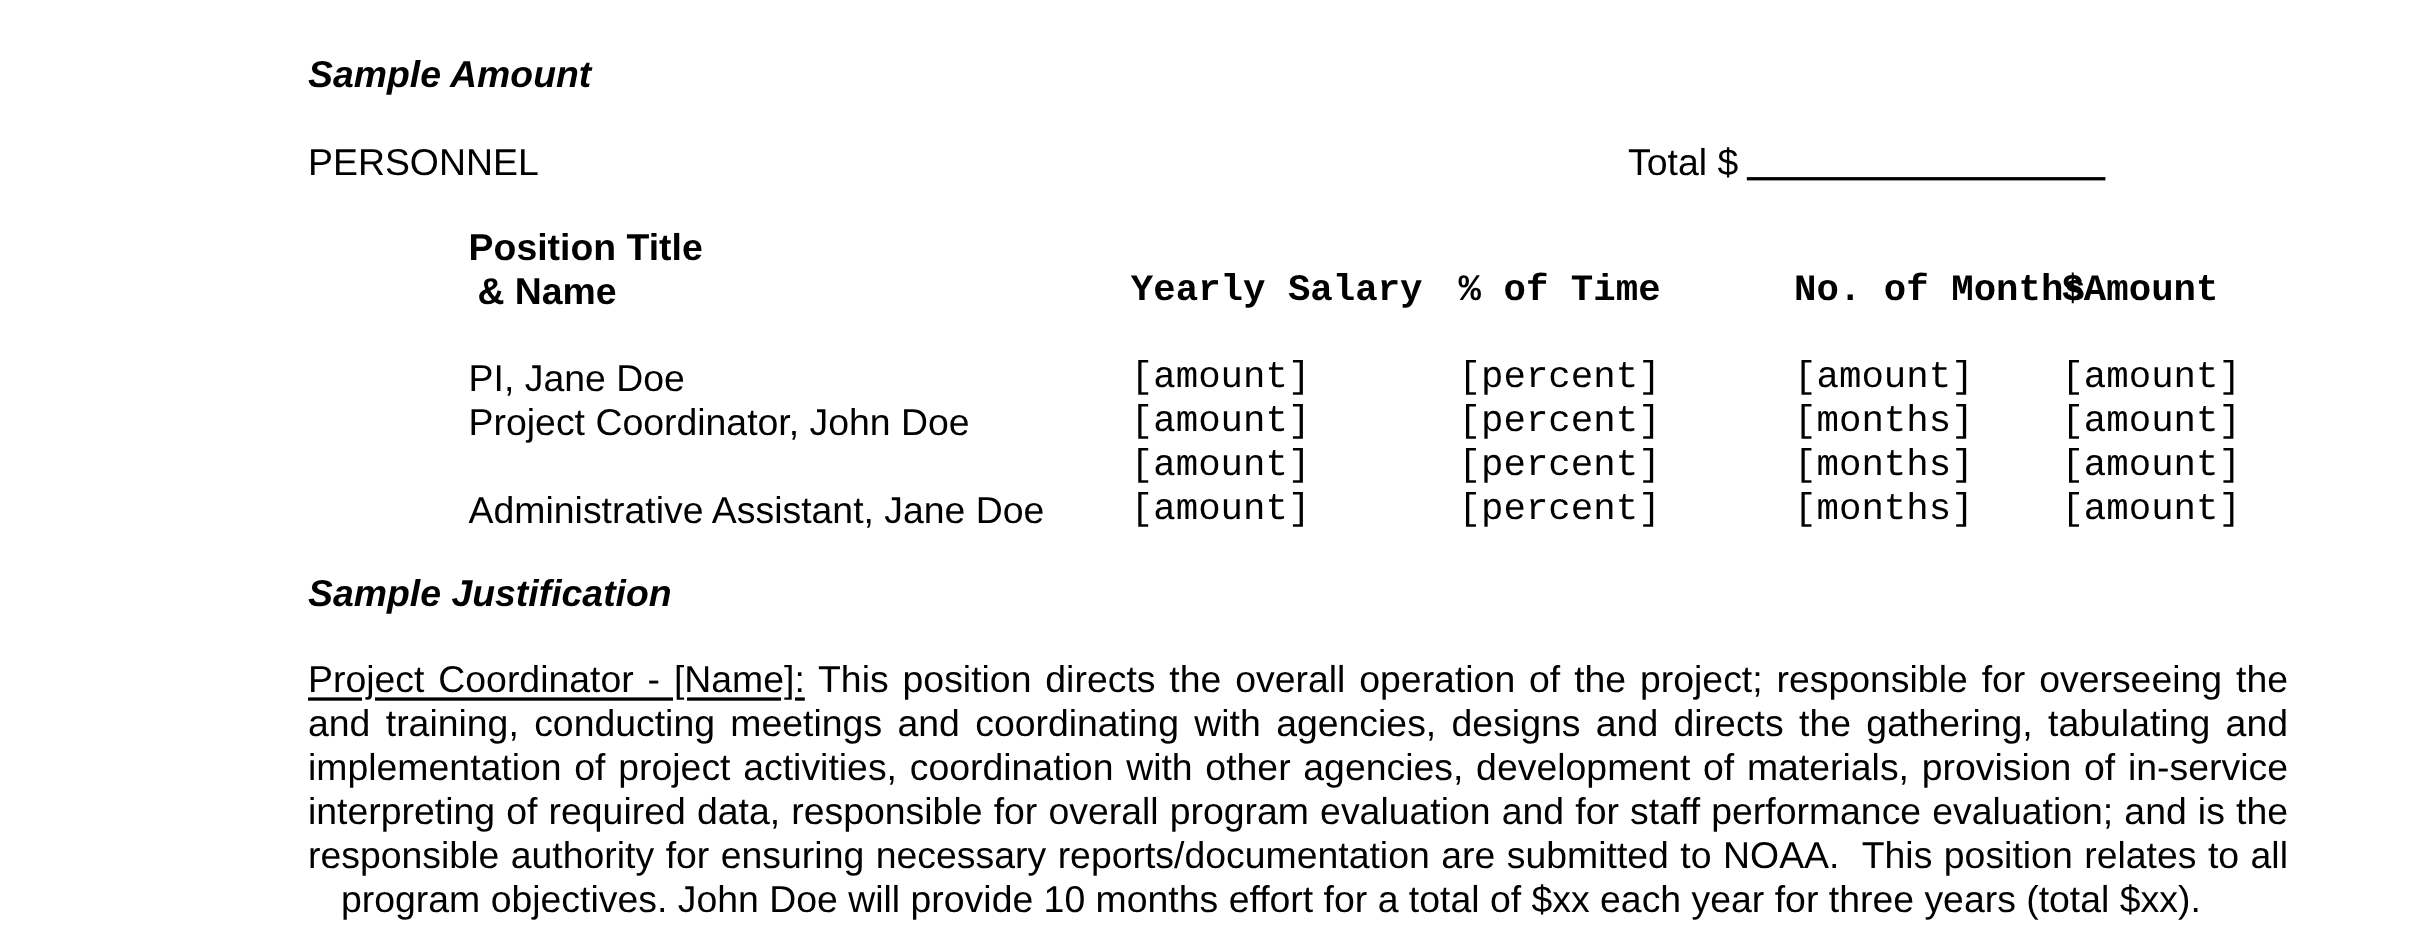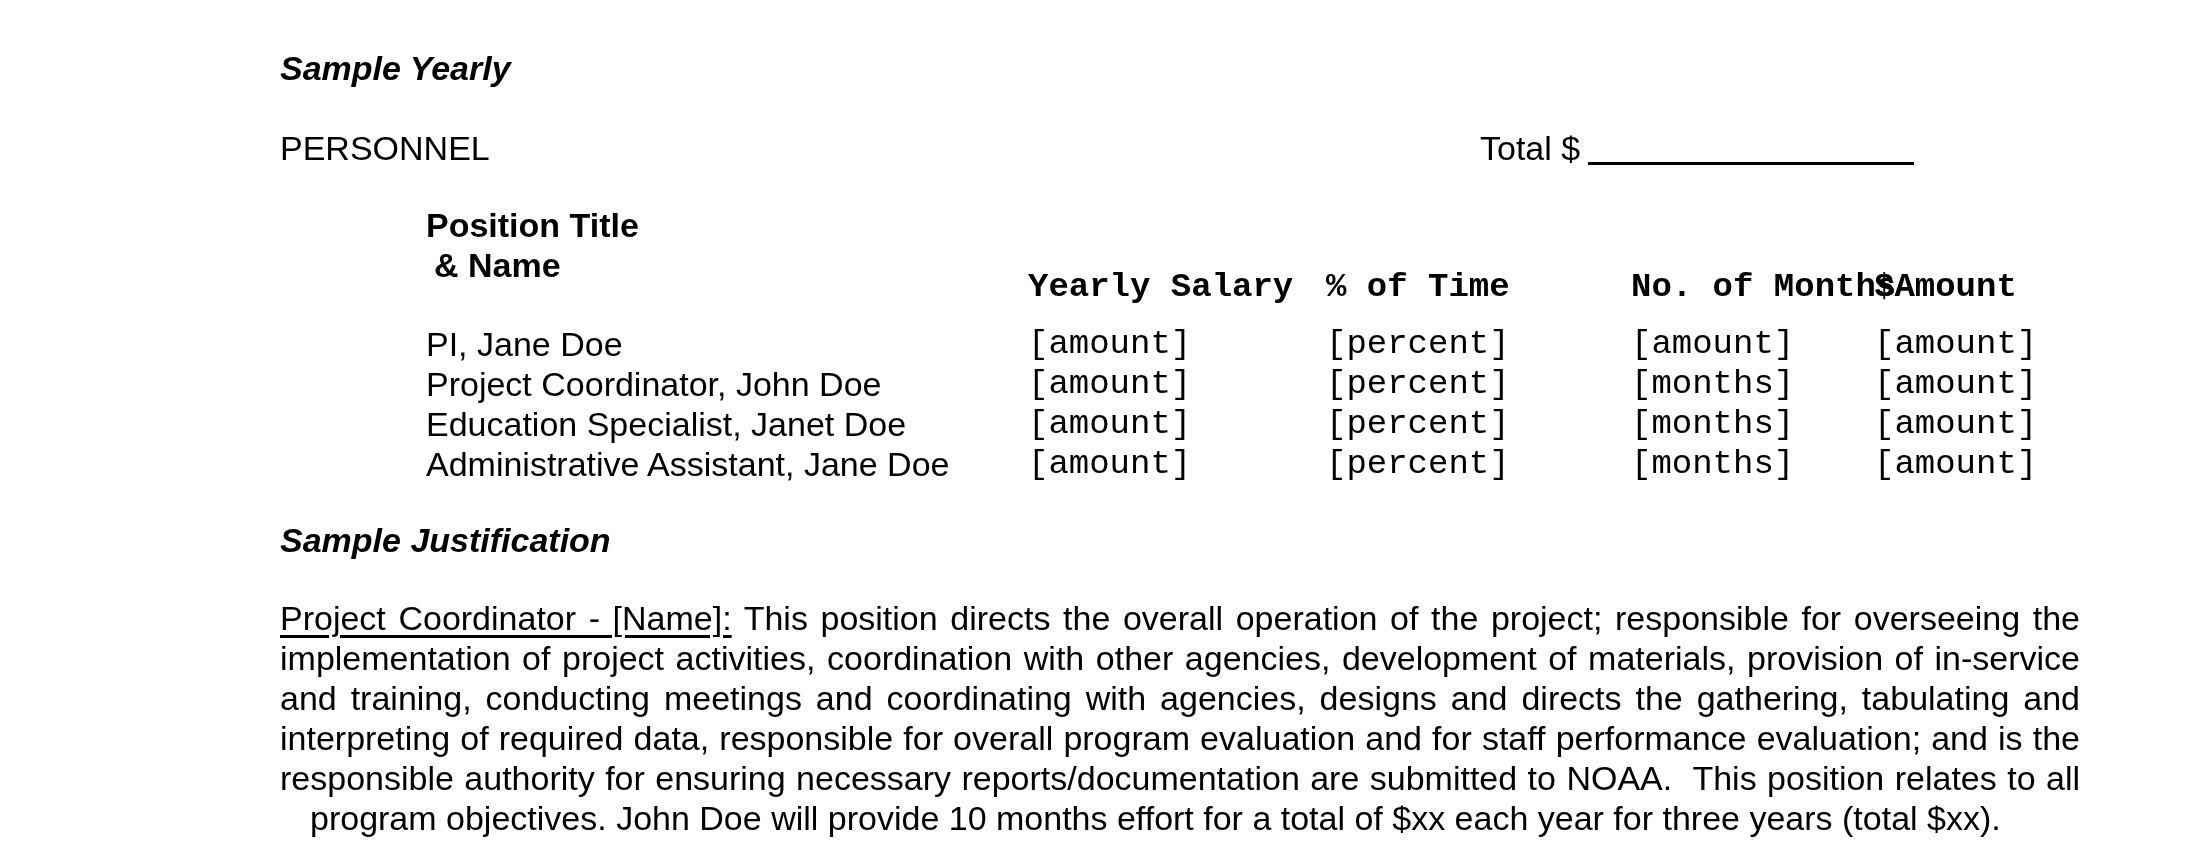"Sample Yearly" div.abs { text: Yearly -> Amount }
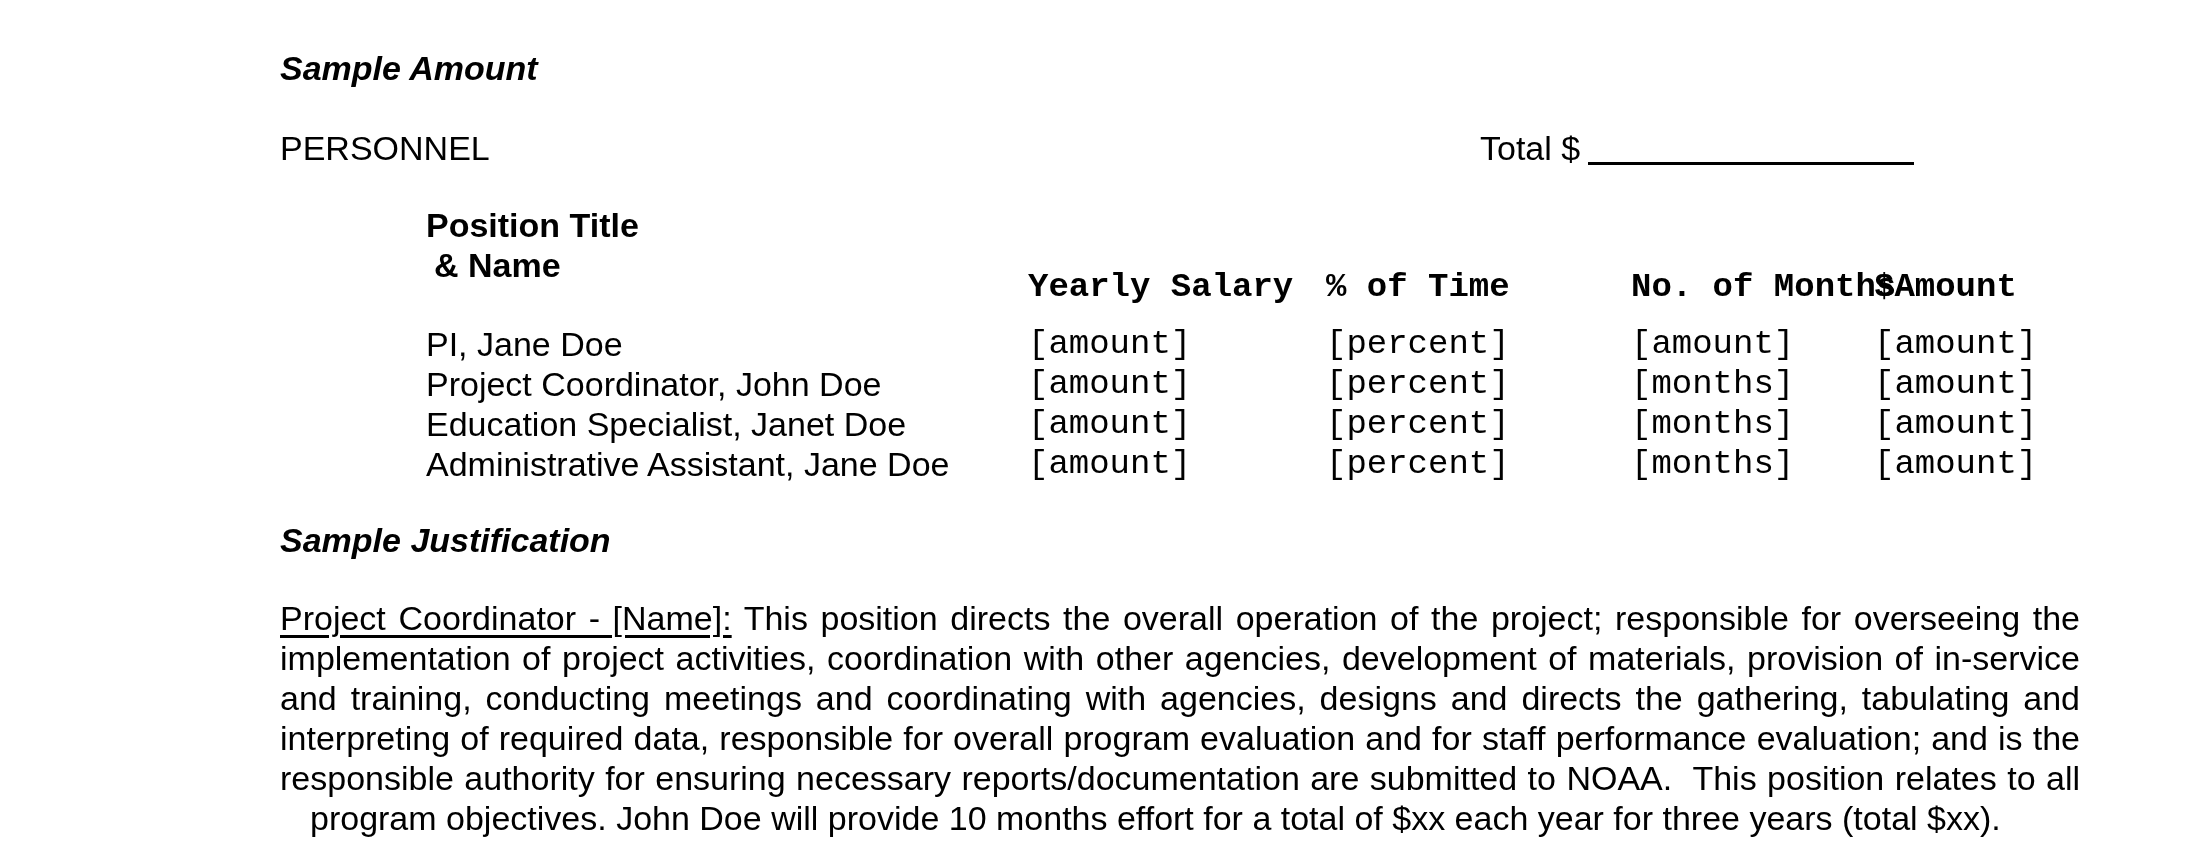"Position Title" .b { margin-top: 22px -> none }
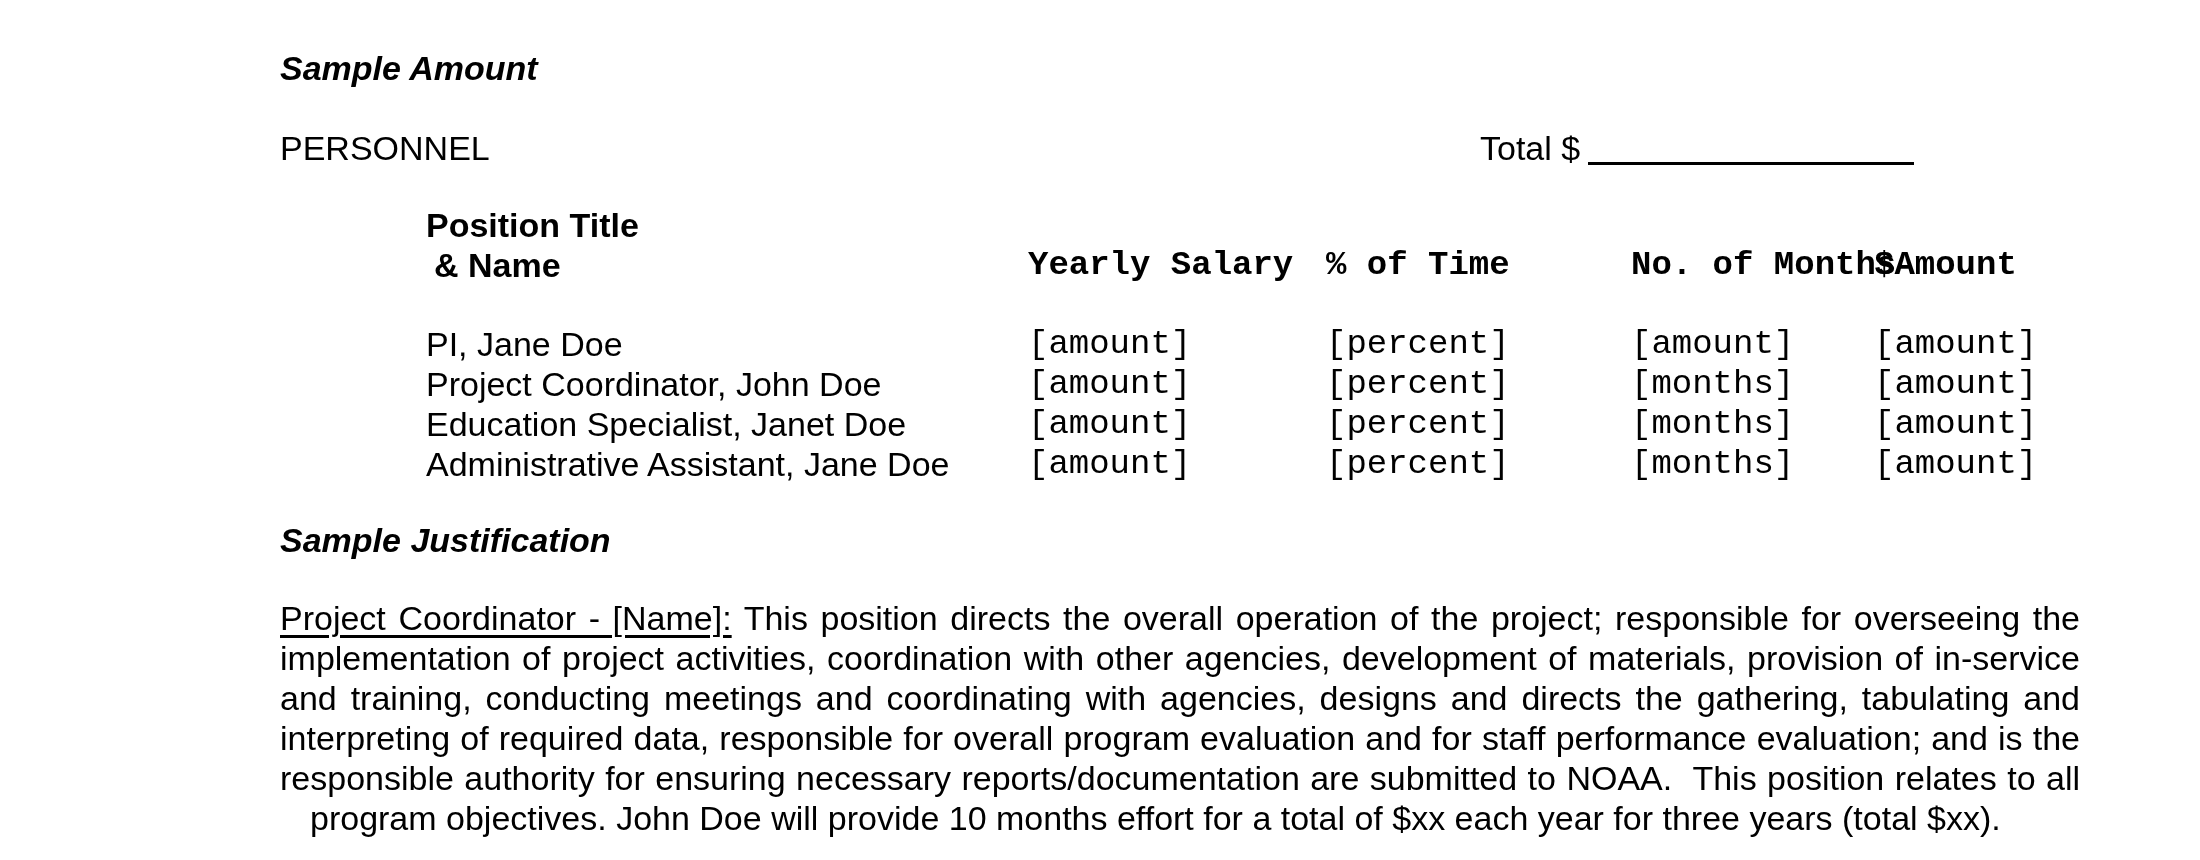"Education Specialist, Janet Doe" span { html: <span>Education Specialist, Janet Doe</span> -> none }
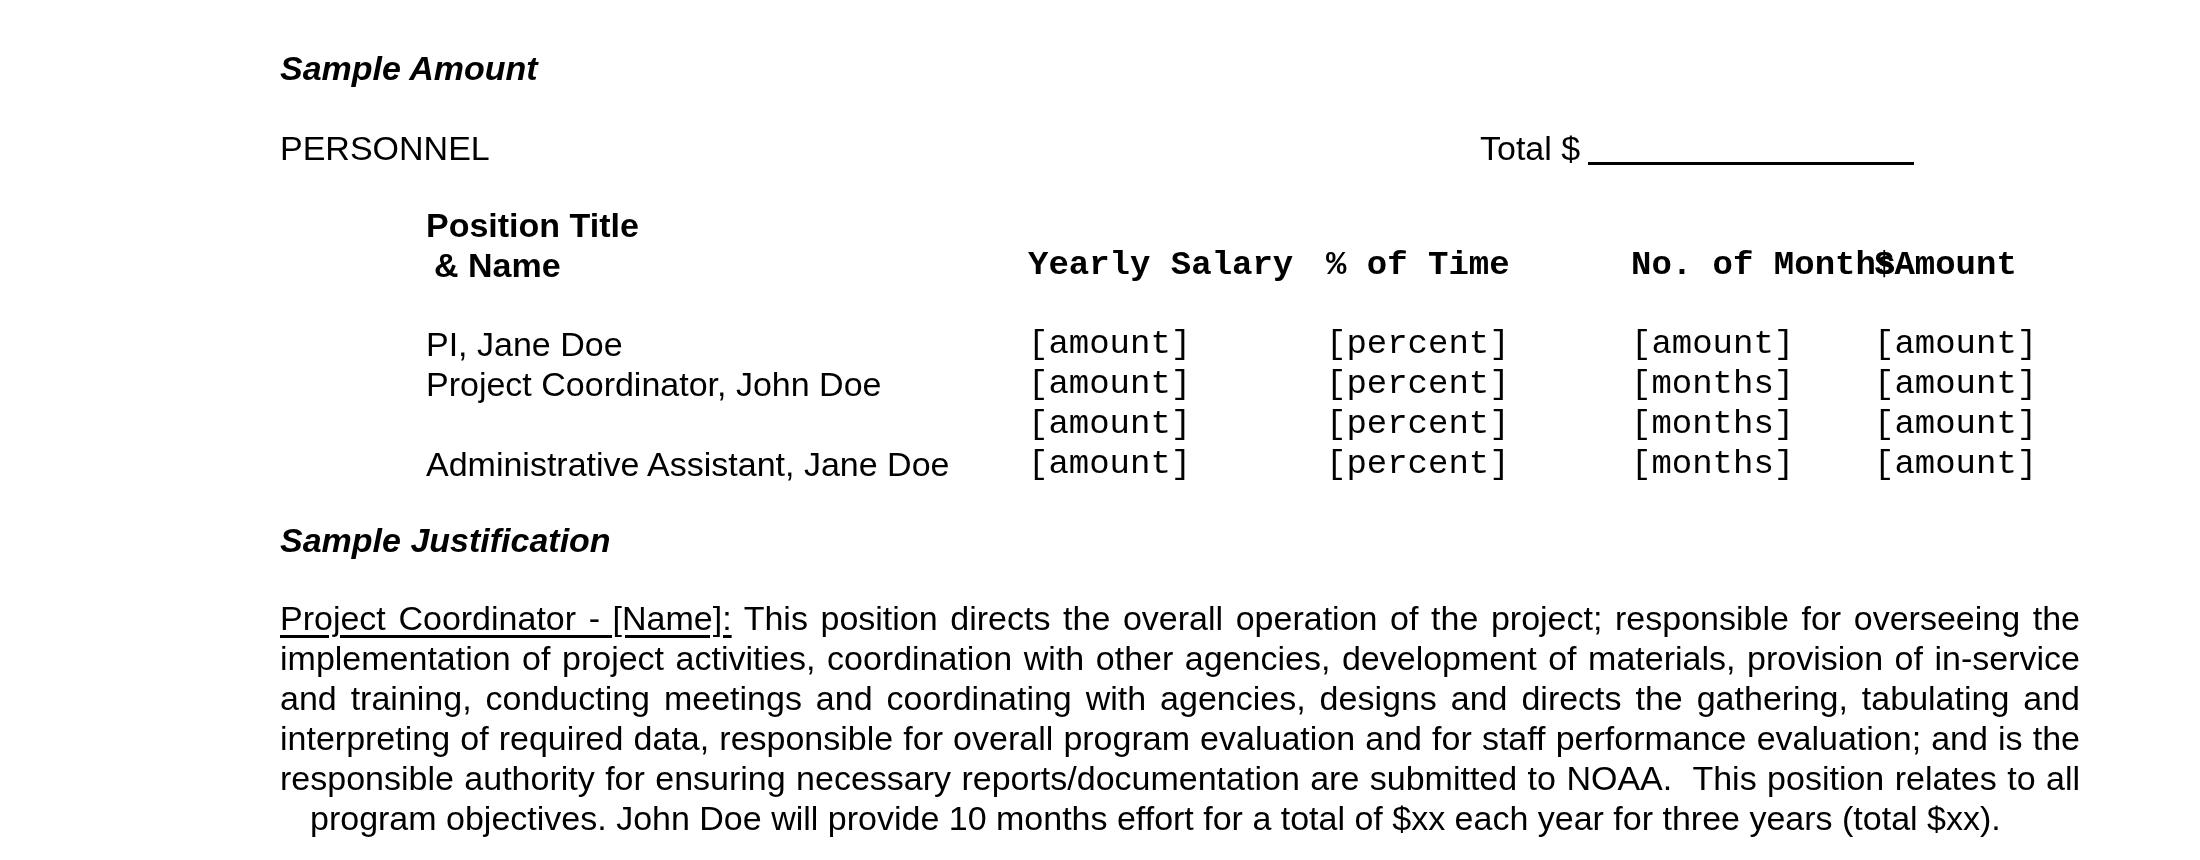"implementation of project activities," div.jline { order: before "and training, conducting meetings and" -> after "and training, conducting meetings and" }
